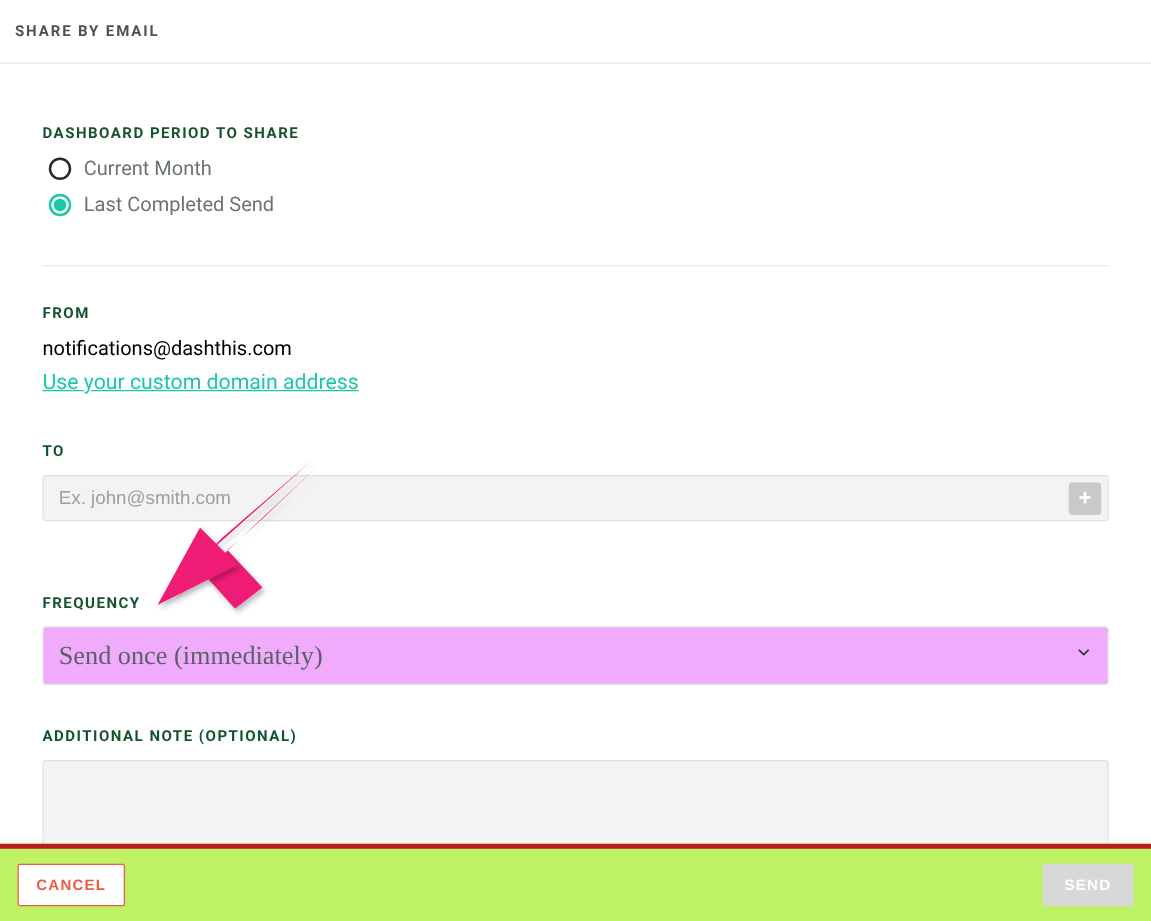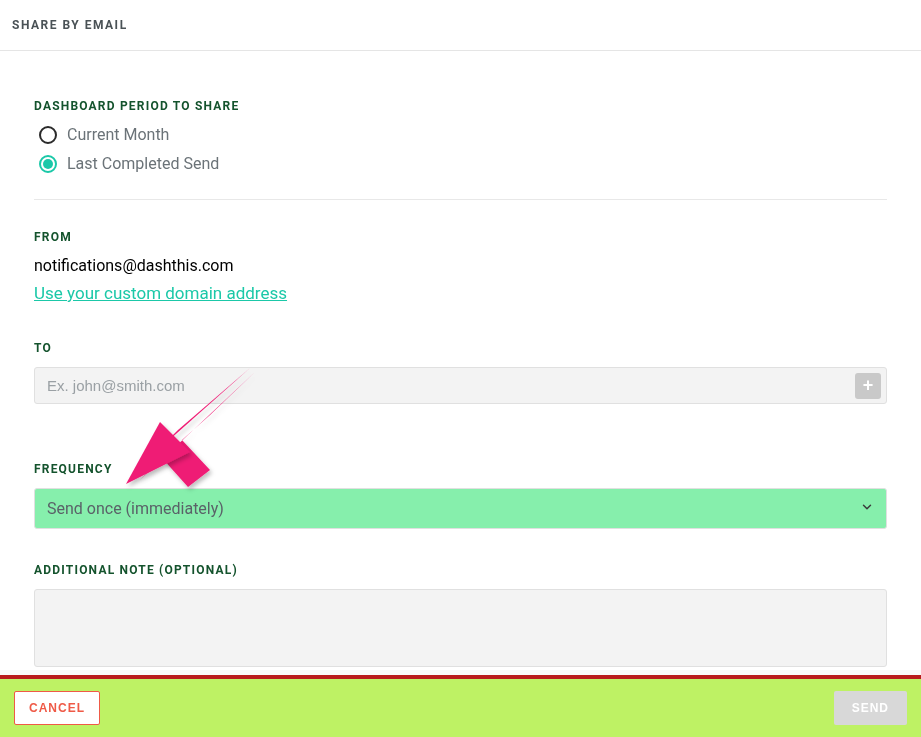"Current Month" .radio-group { margin-bottom: 26px -> 39px }
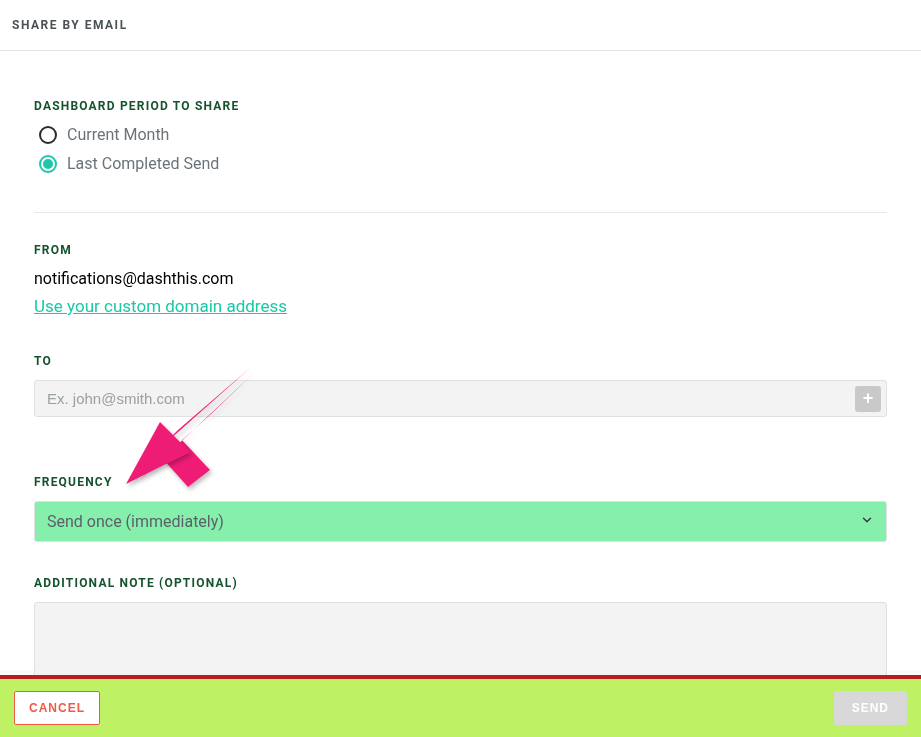"Send once (immediately)" .select-box { background: #86efac -> #f0abfc; font-family: none -> Liberation Serif, serif; font-size: 16px -> 21px }
